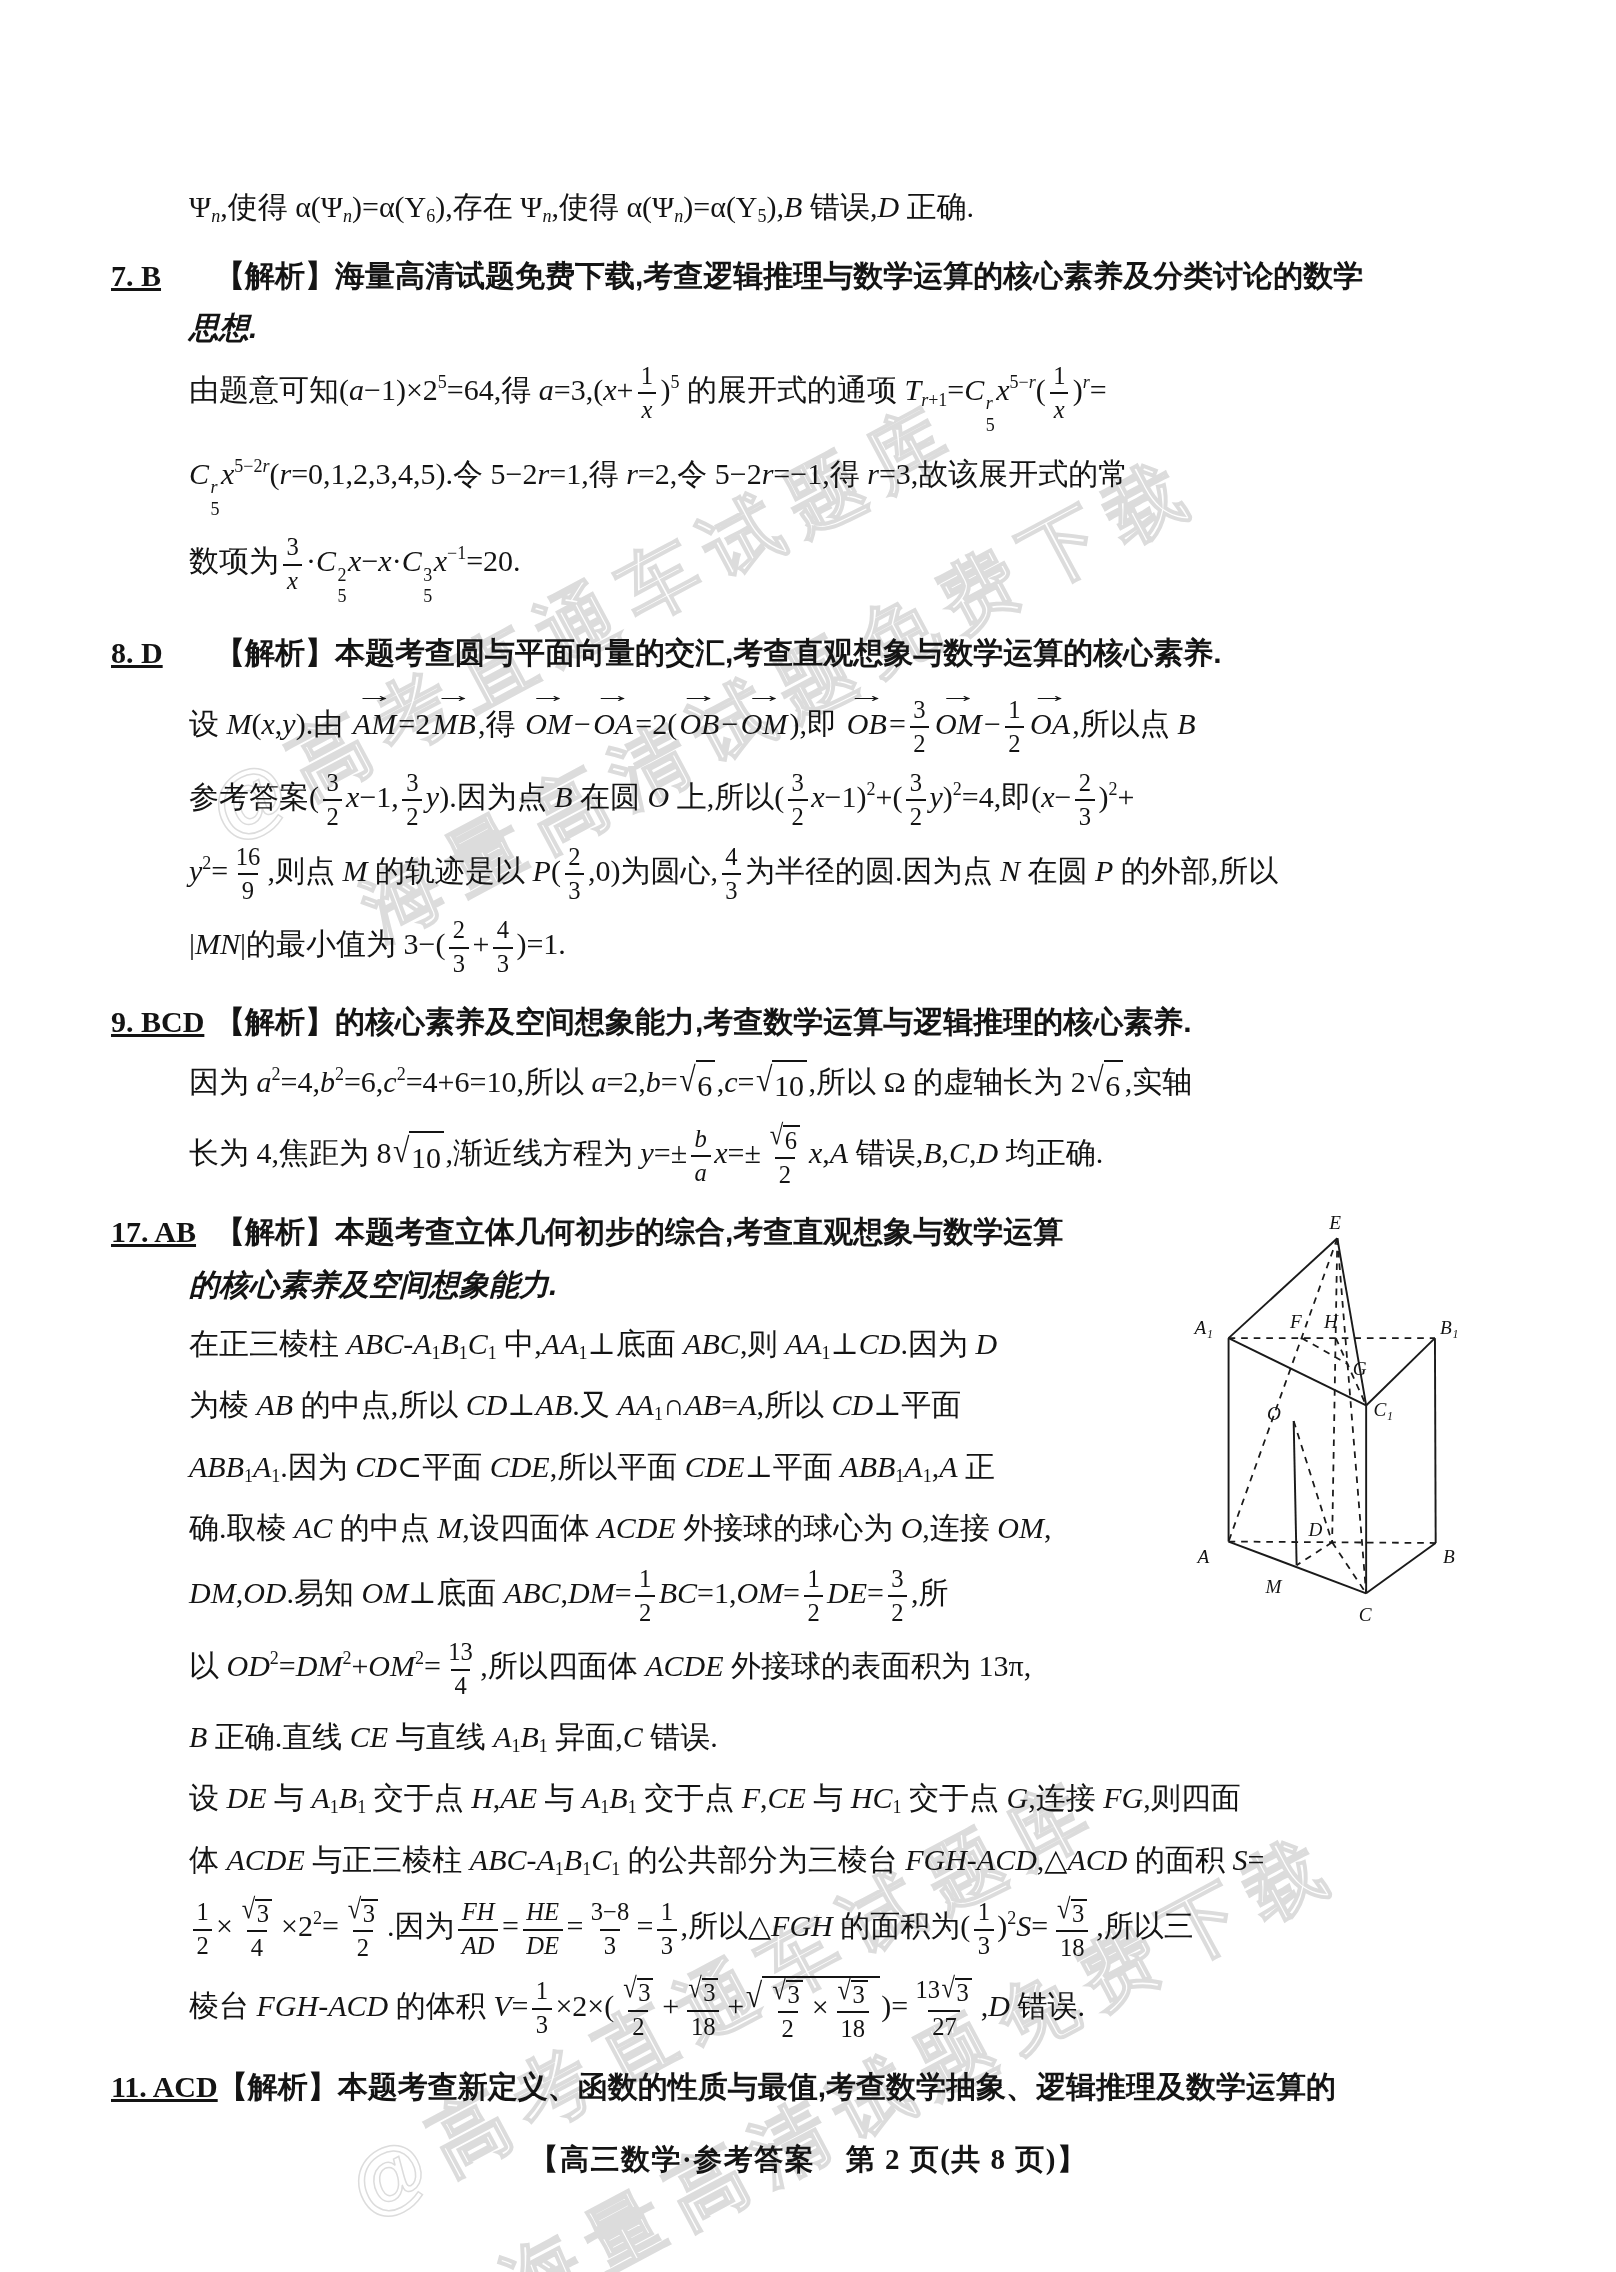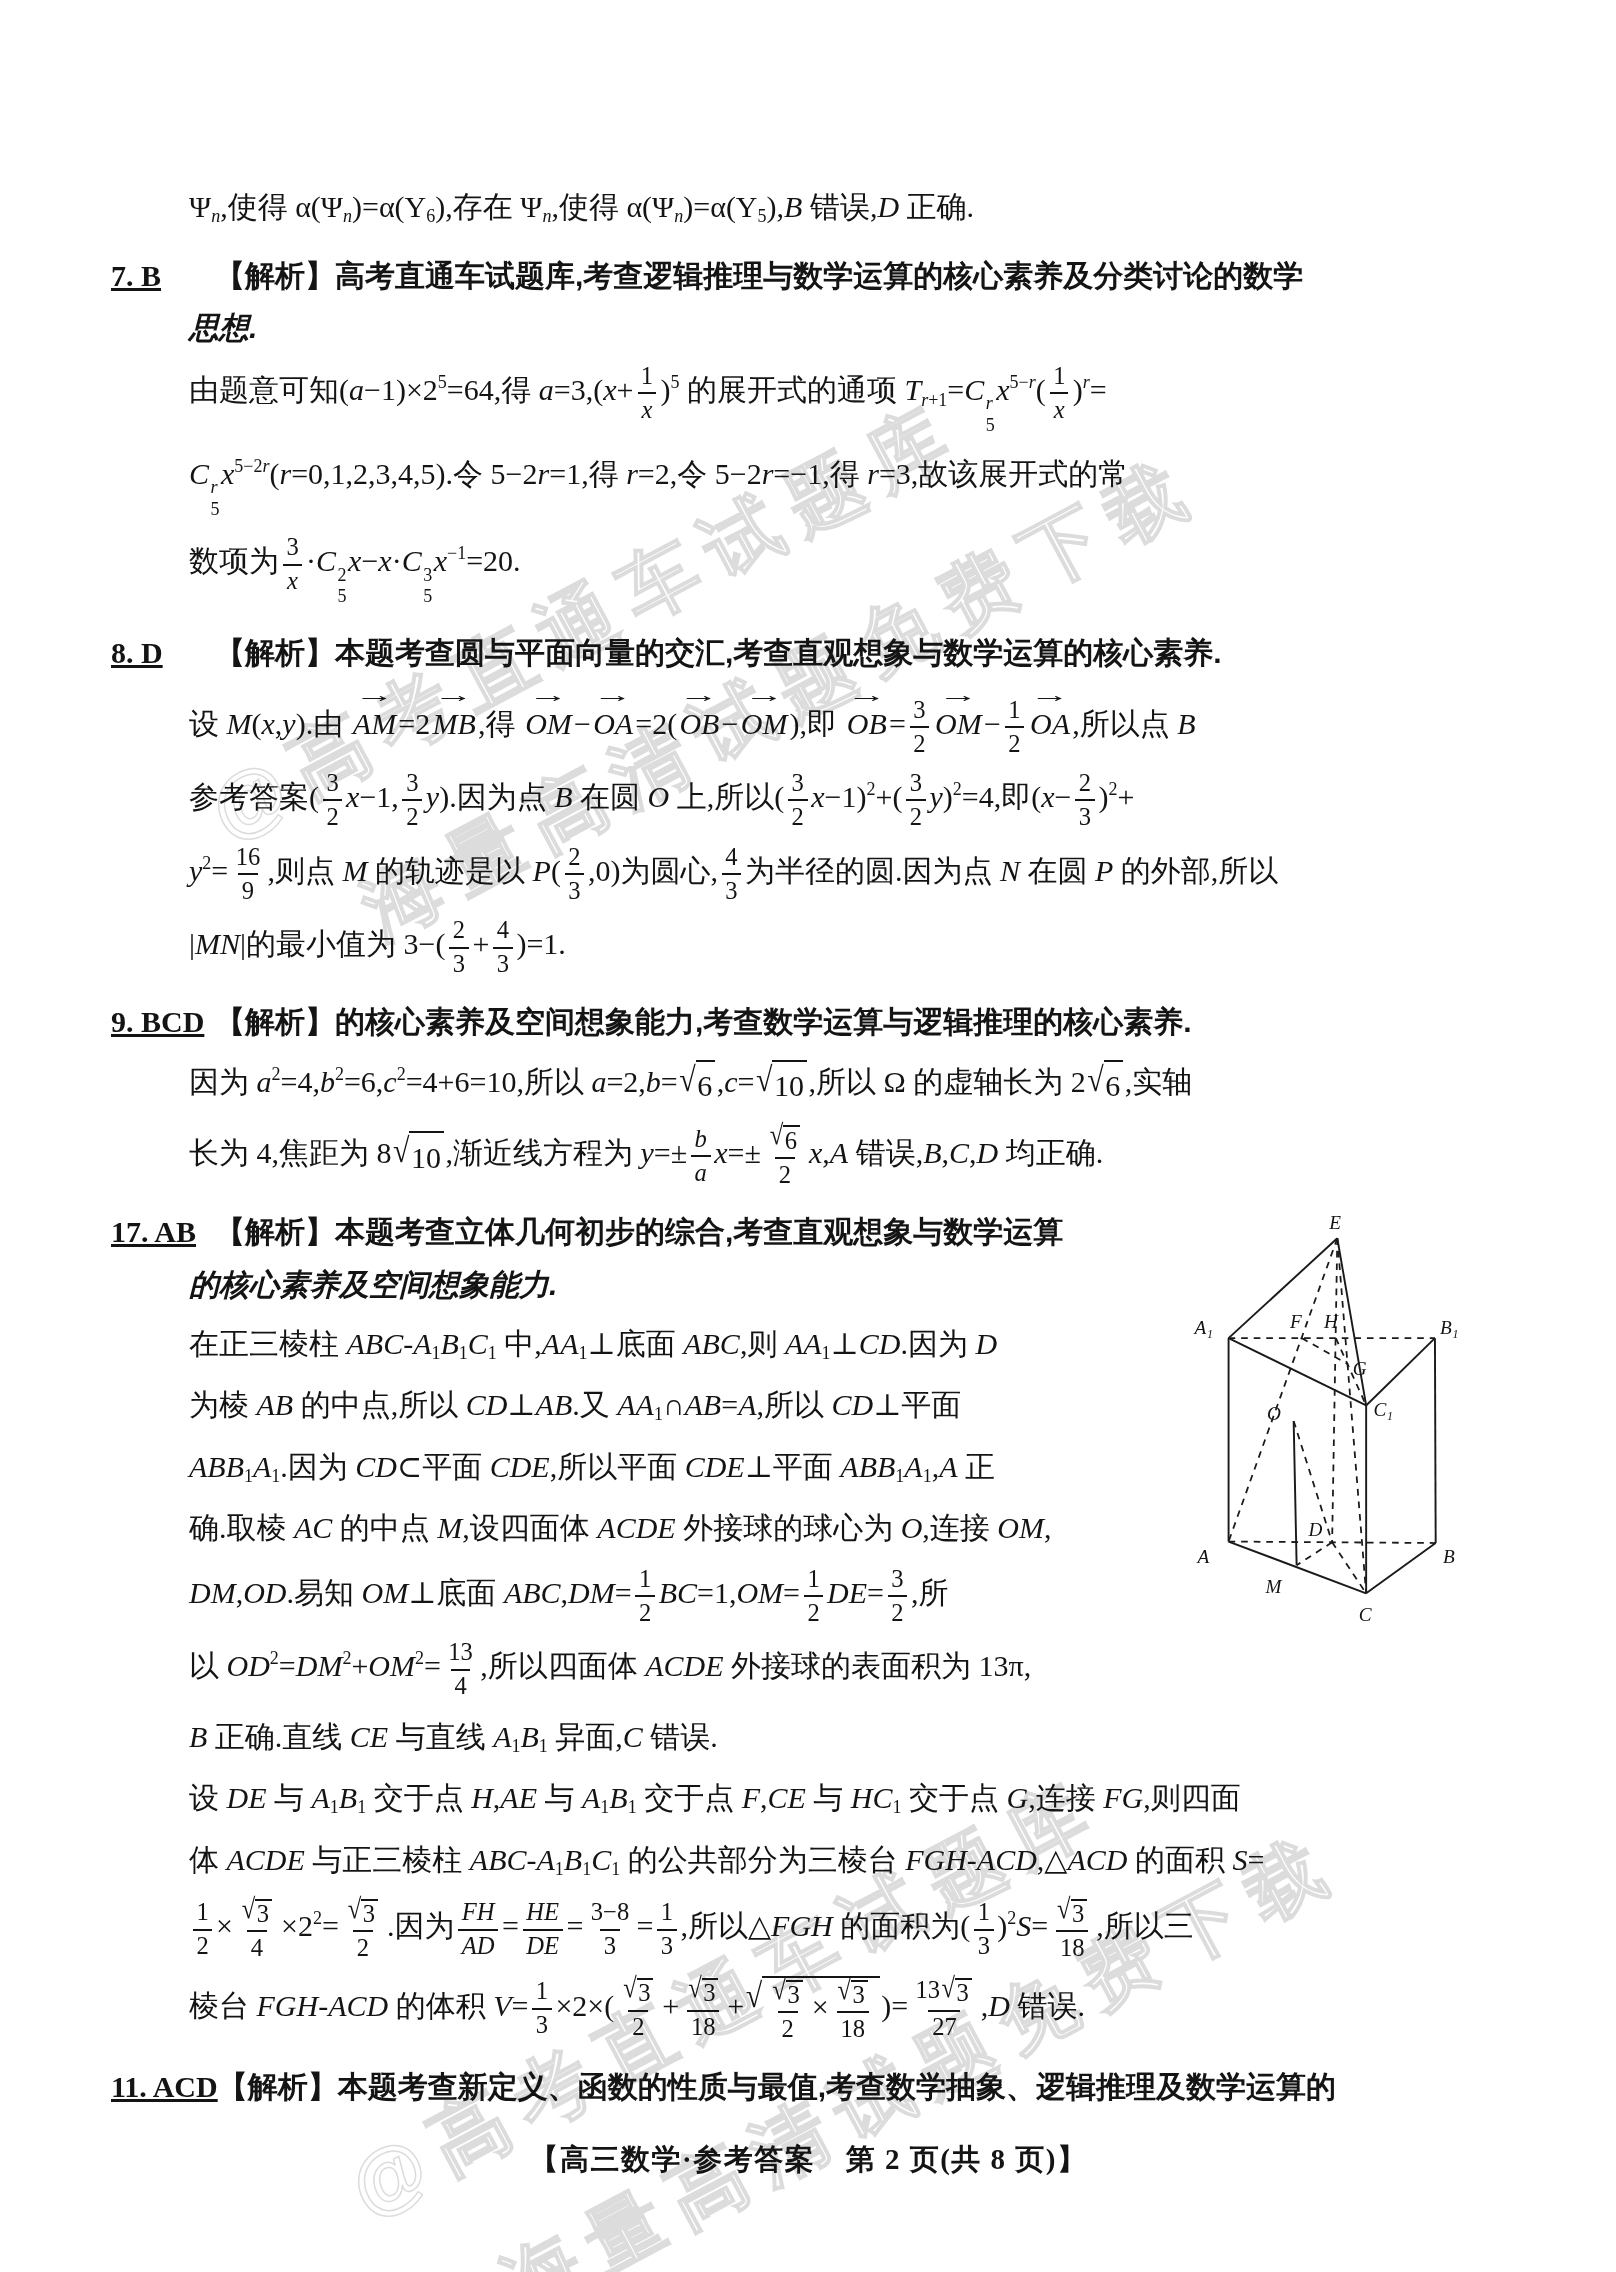"【解析】高考直通车试题库,考查逻辑推理与数学运算的核心素养及分类讨论的数学" span.head-text { text: 高考直通车试题库 -> 海量高清试题免费下载 }
